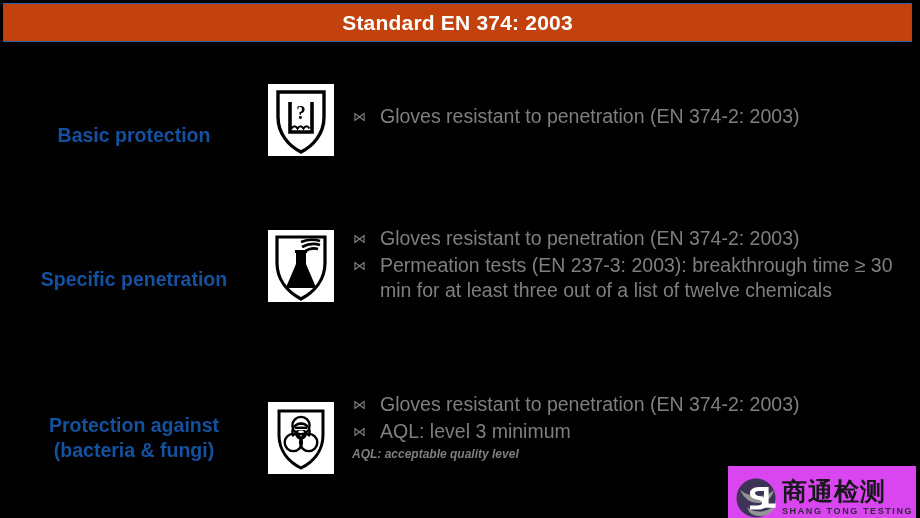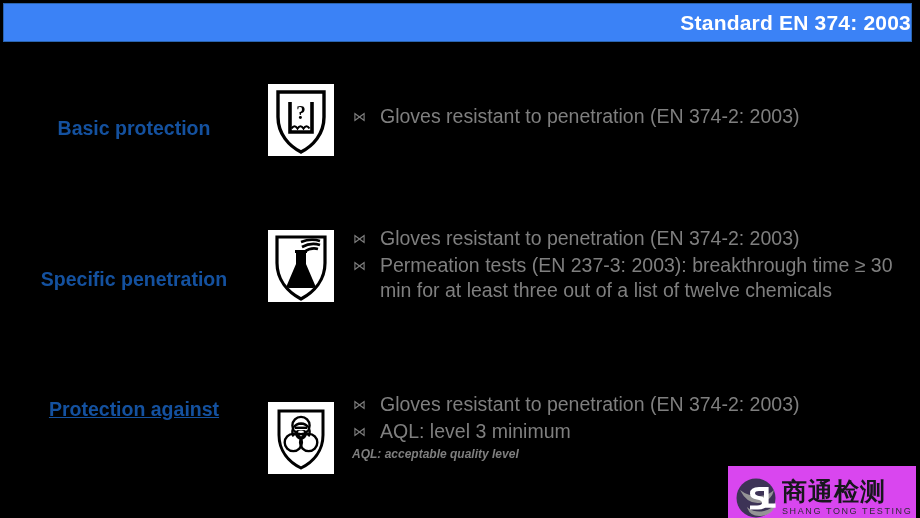"Standard EN 374: 2003" .title-bar { background: #3b82f6 -> #c2410c; justify-content: flex-end -> center }
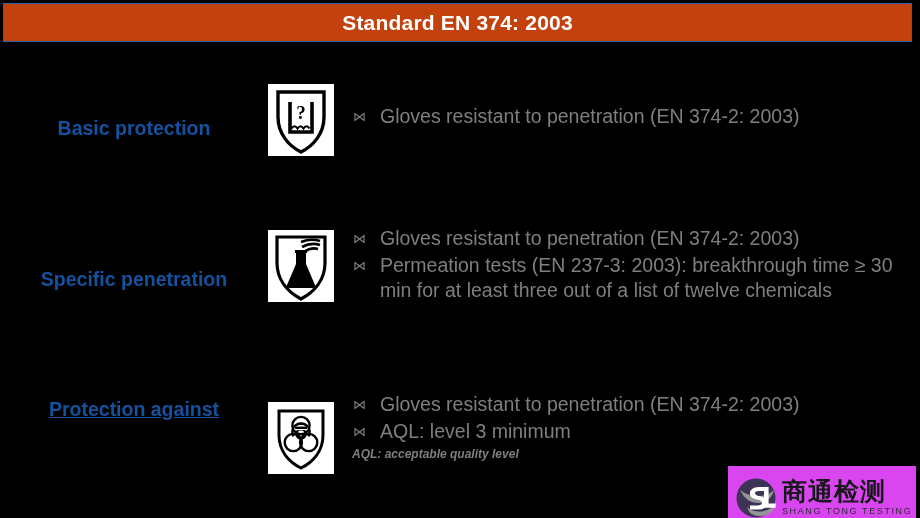"Basic protection" .row-1 .cat-label { top: 44px -> 51px }
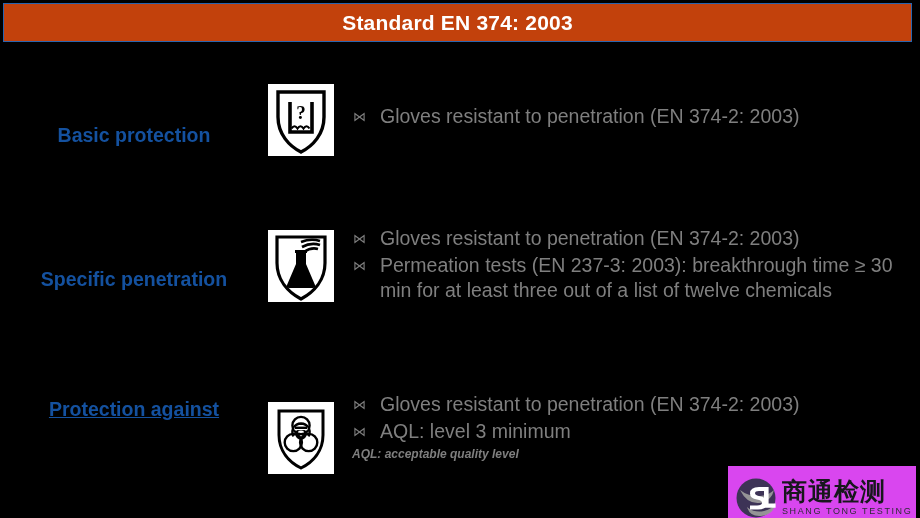"Protection against" .row-3 .cat-label { text-decoration: underline -> none; top: 5px -> 21px }
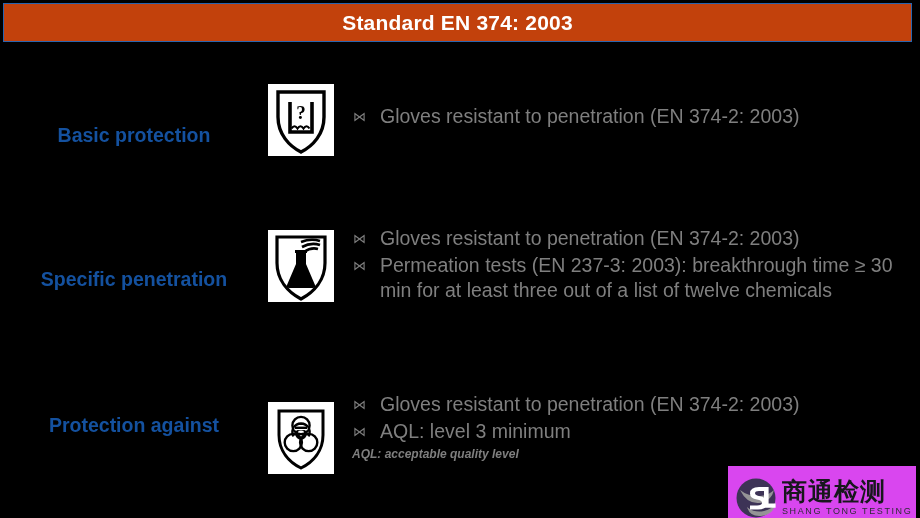"(bacteria & fungi)" div { html: none -> <div>(bacteria &amp; fungi)</div> }
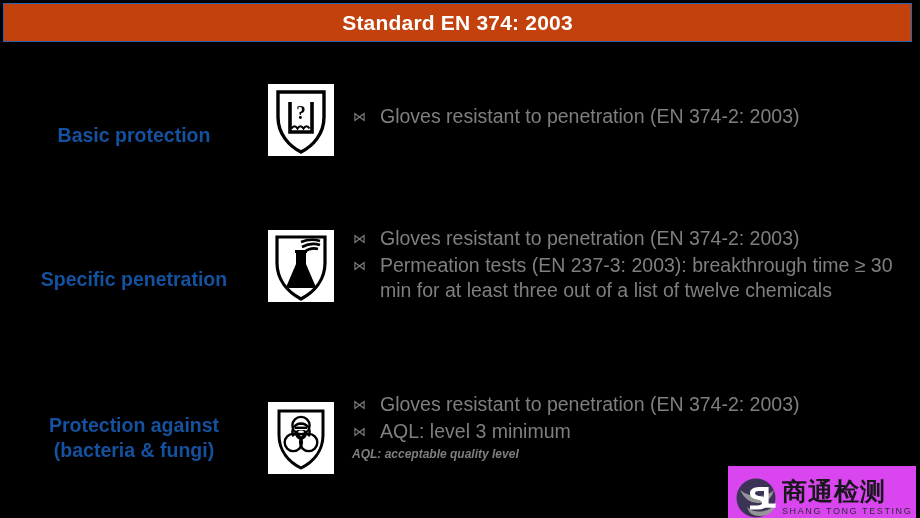"SHANG TONG TESTING" .logo-en { font-weight: normal -> bold }
